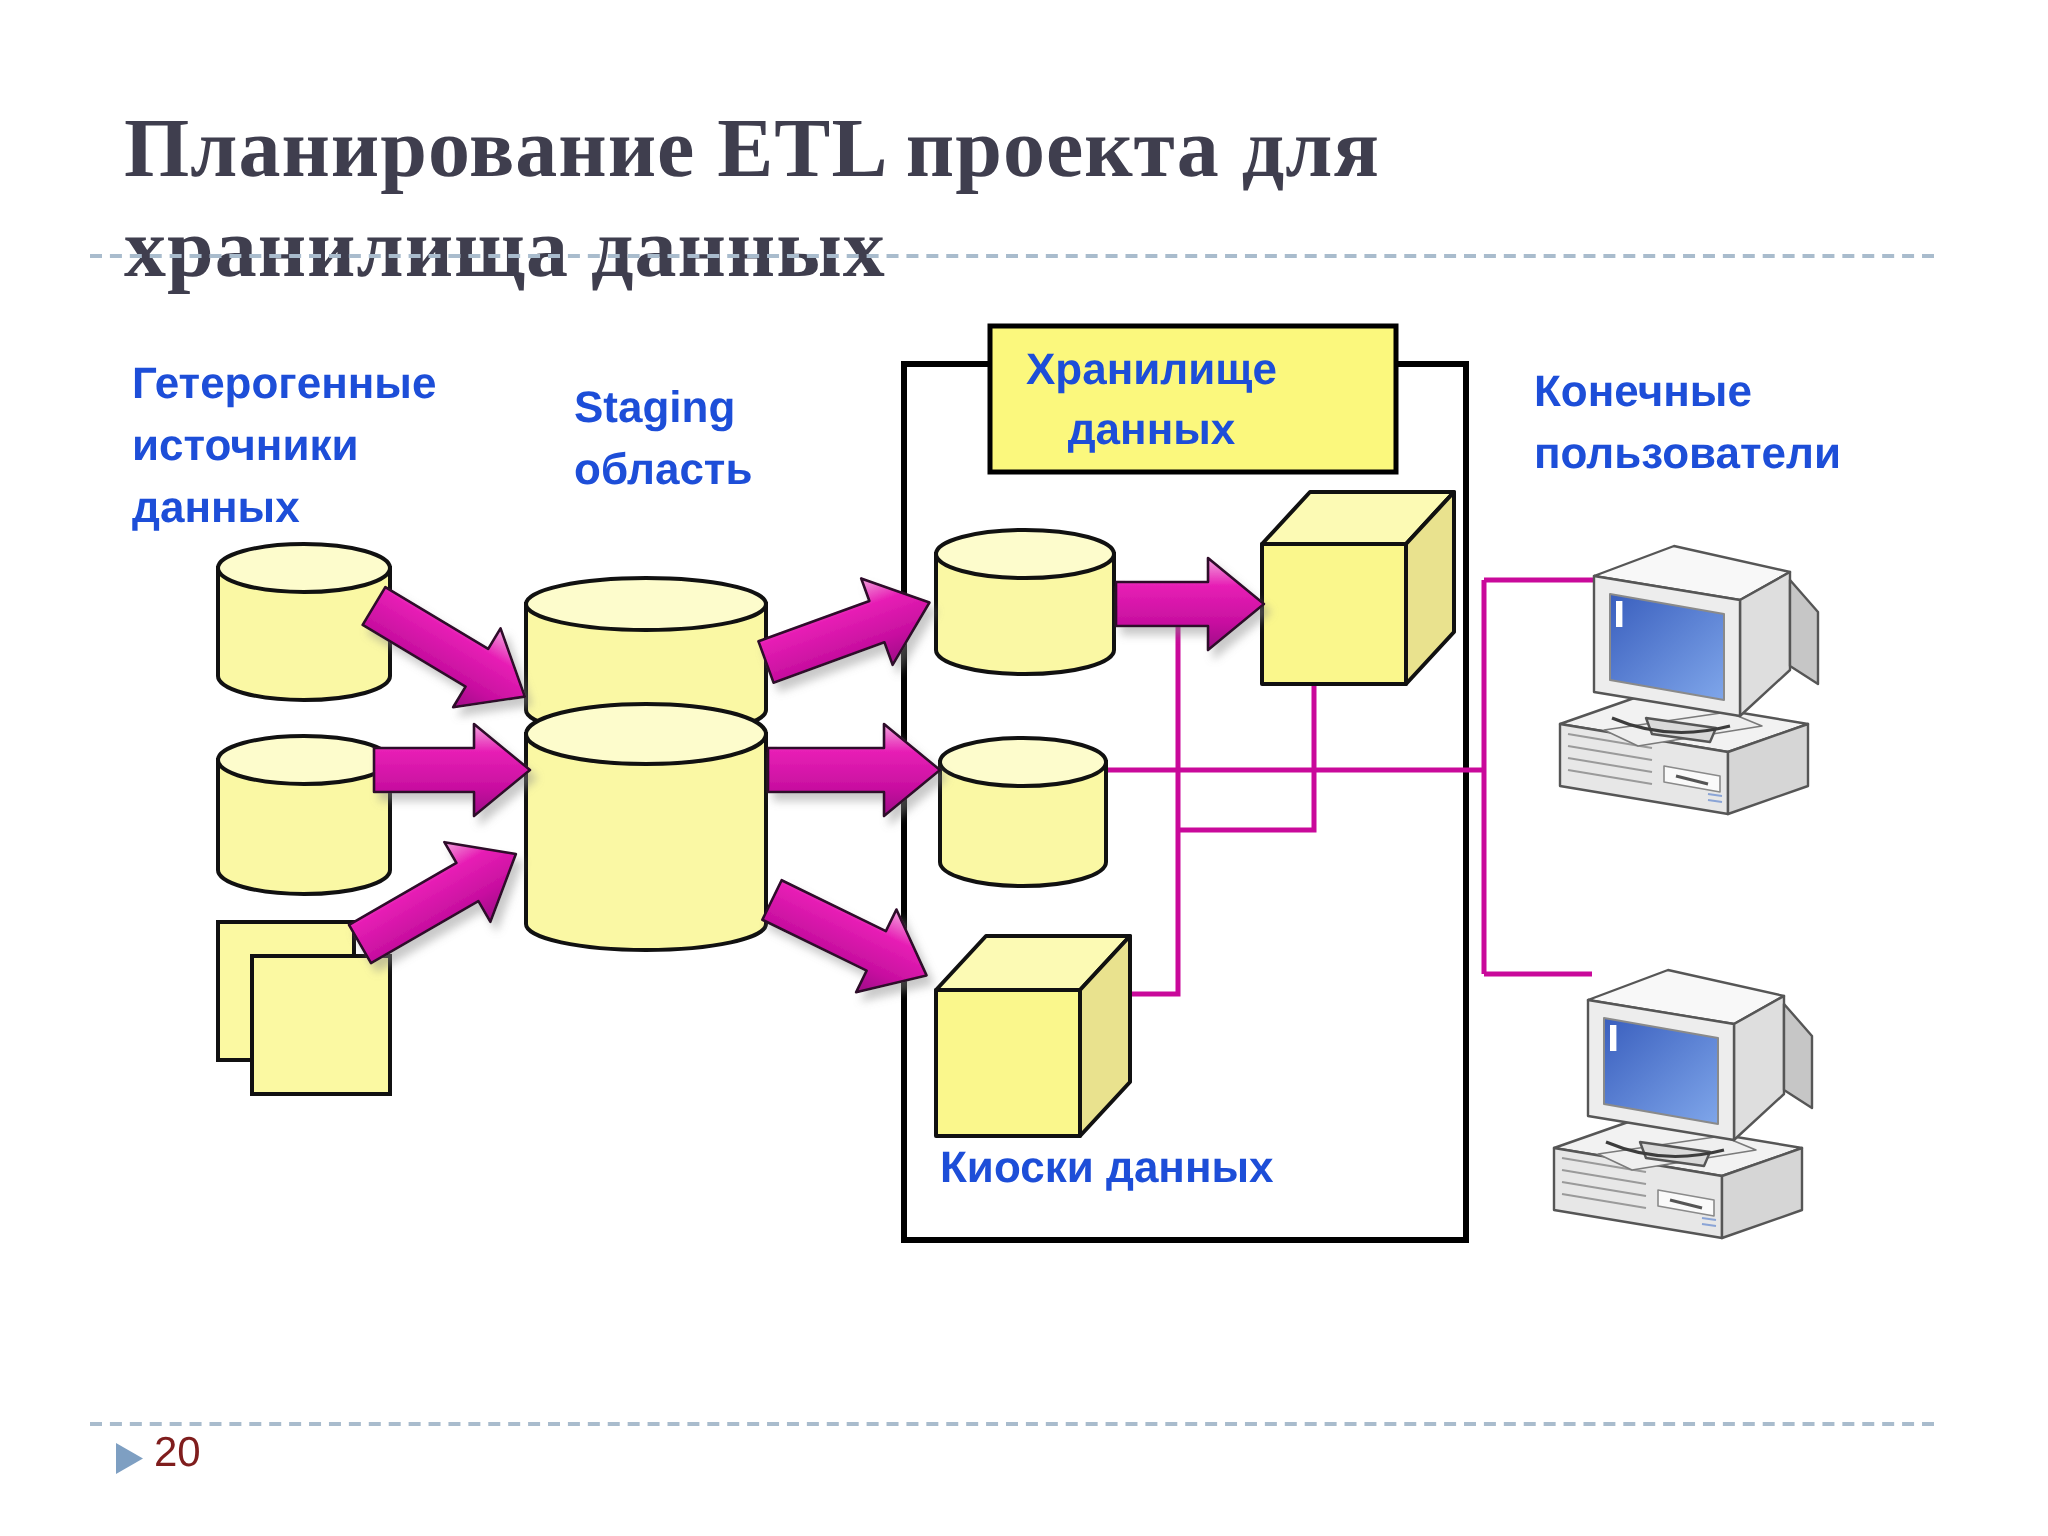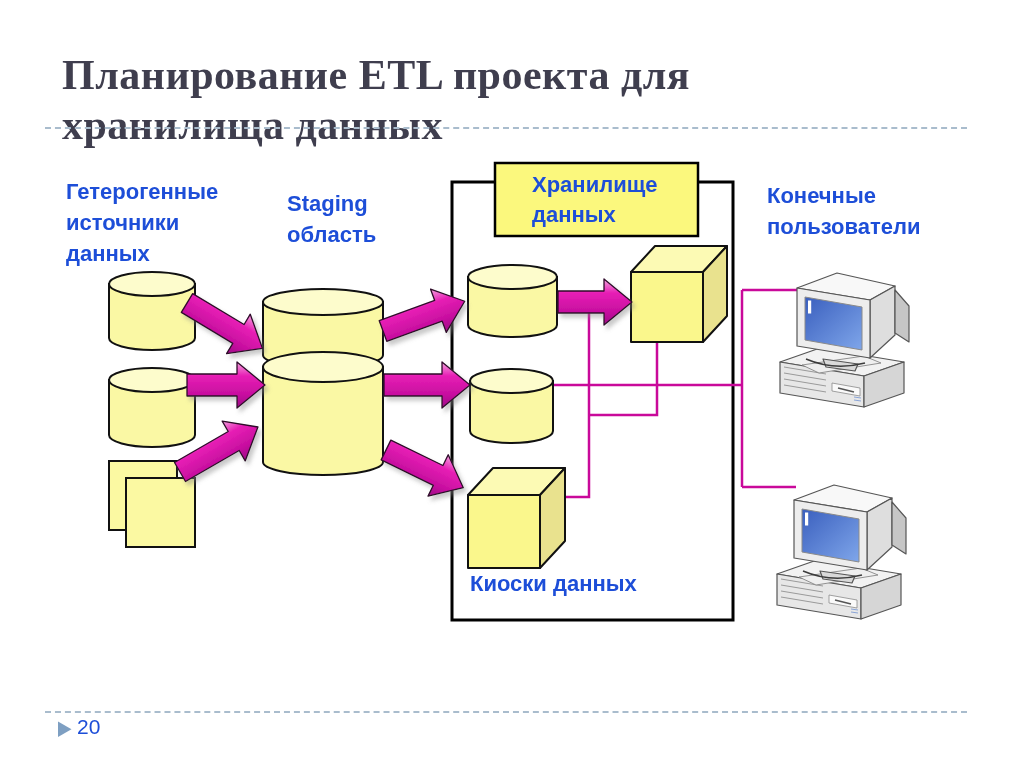"Хранилище" #lbl-warehouse { left: 532px -> 513px; text-align: none -> center }
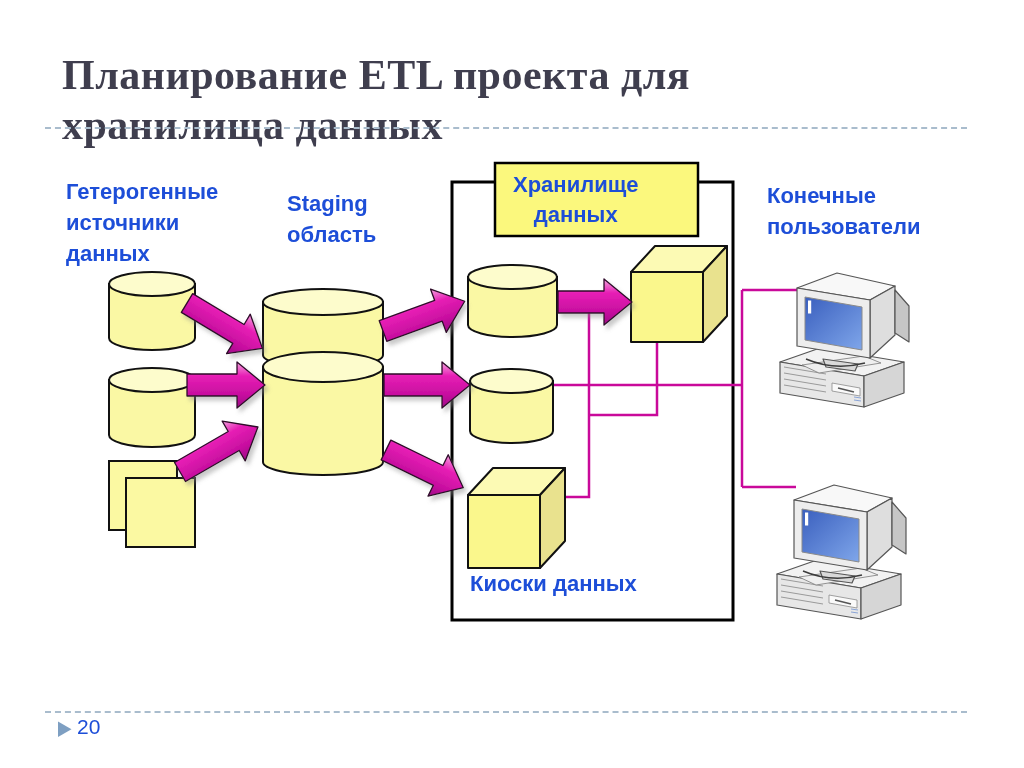"20" .footer-num { color: #1d4ed8 -> #7f1d1d }
